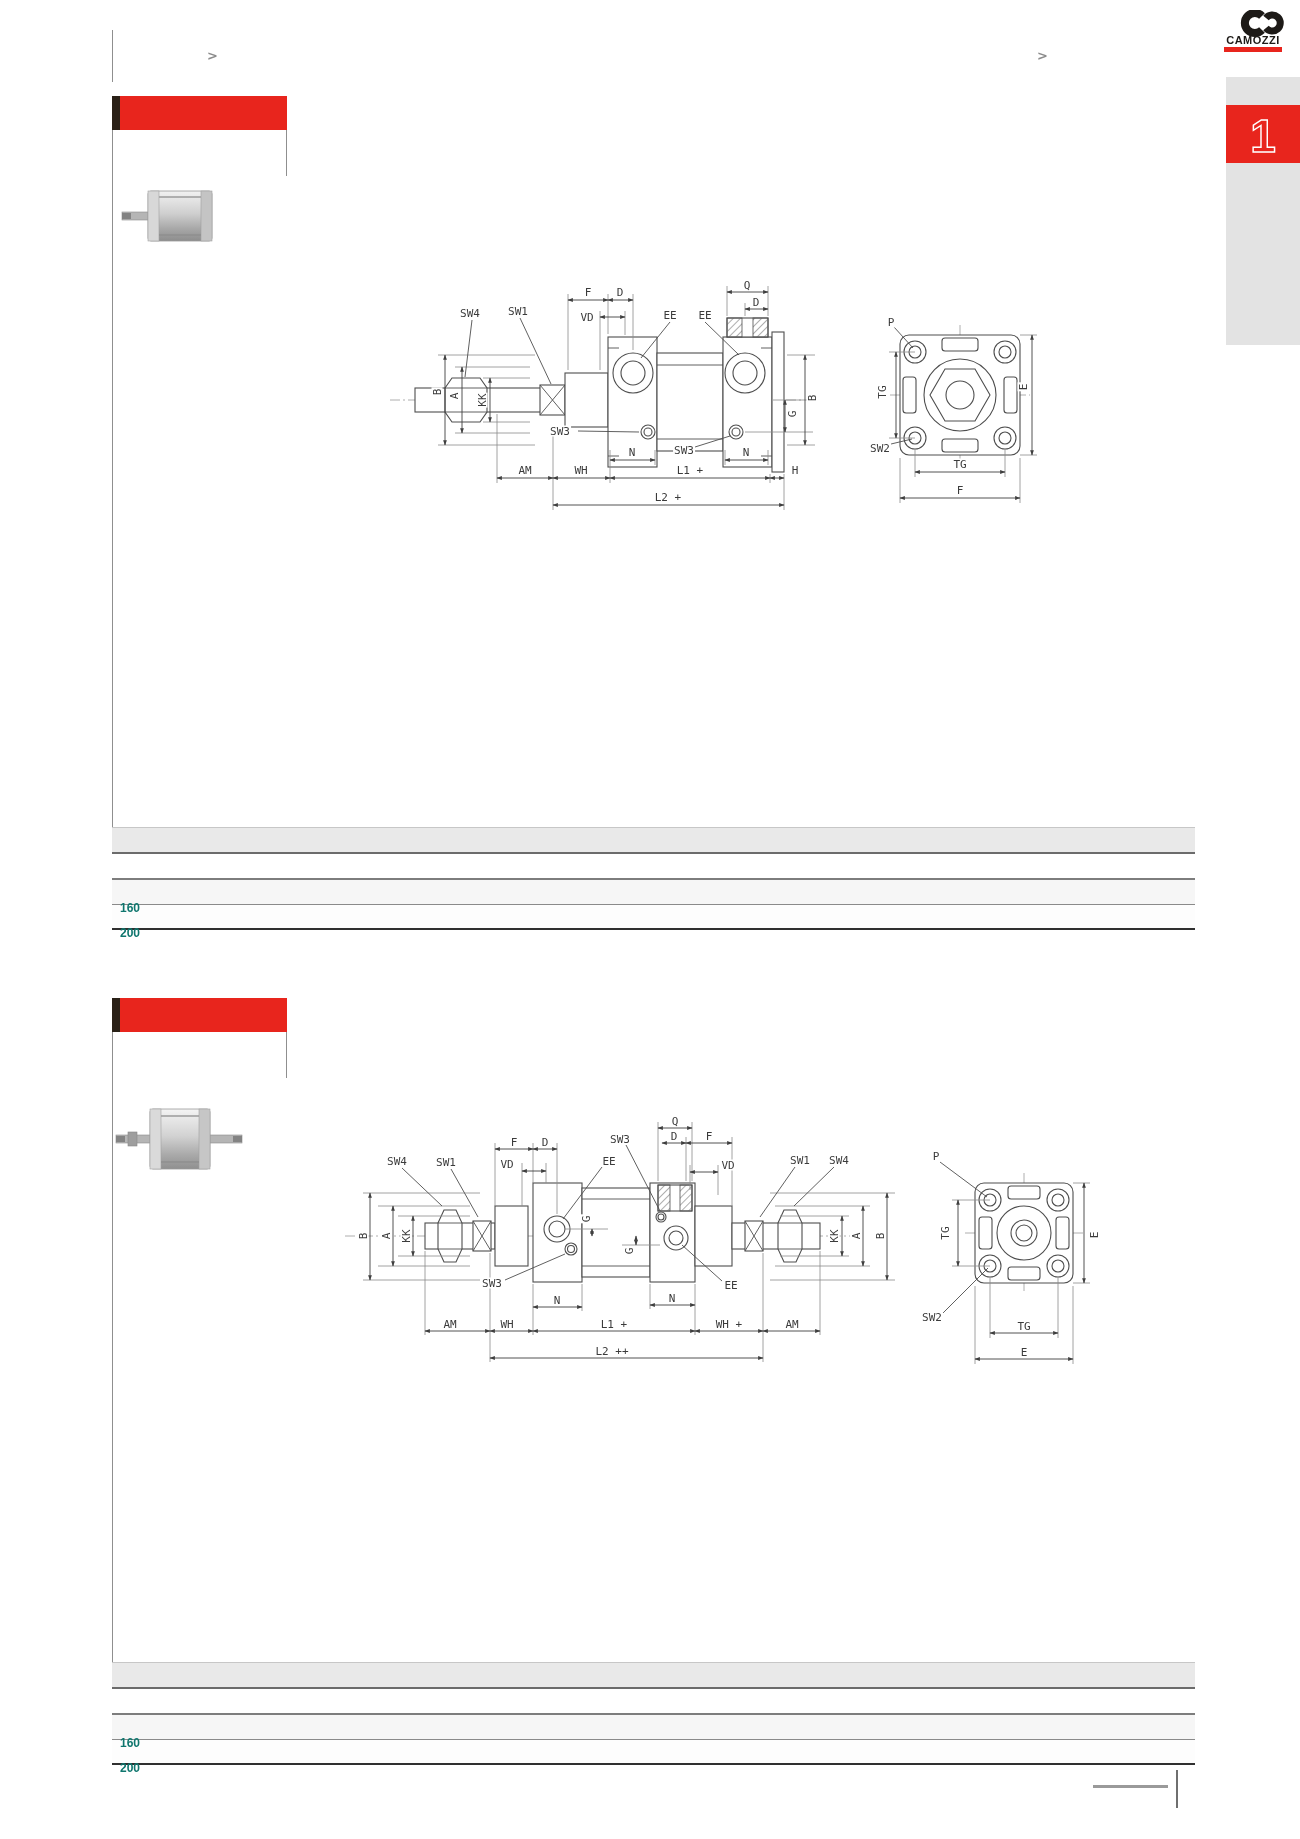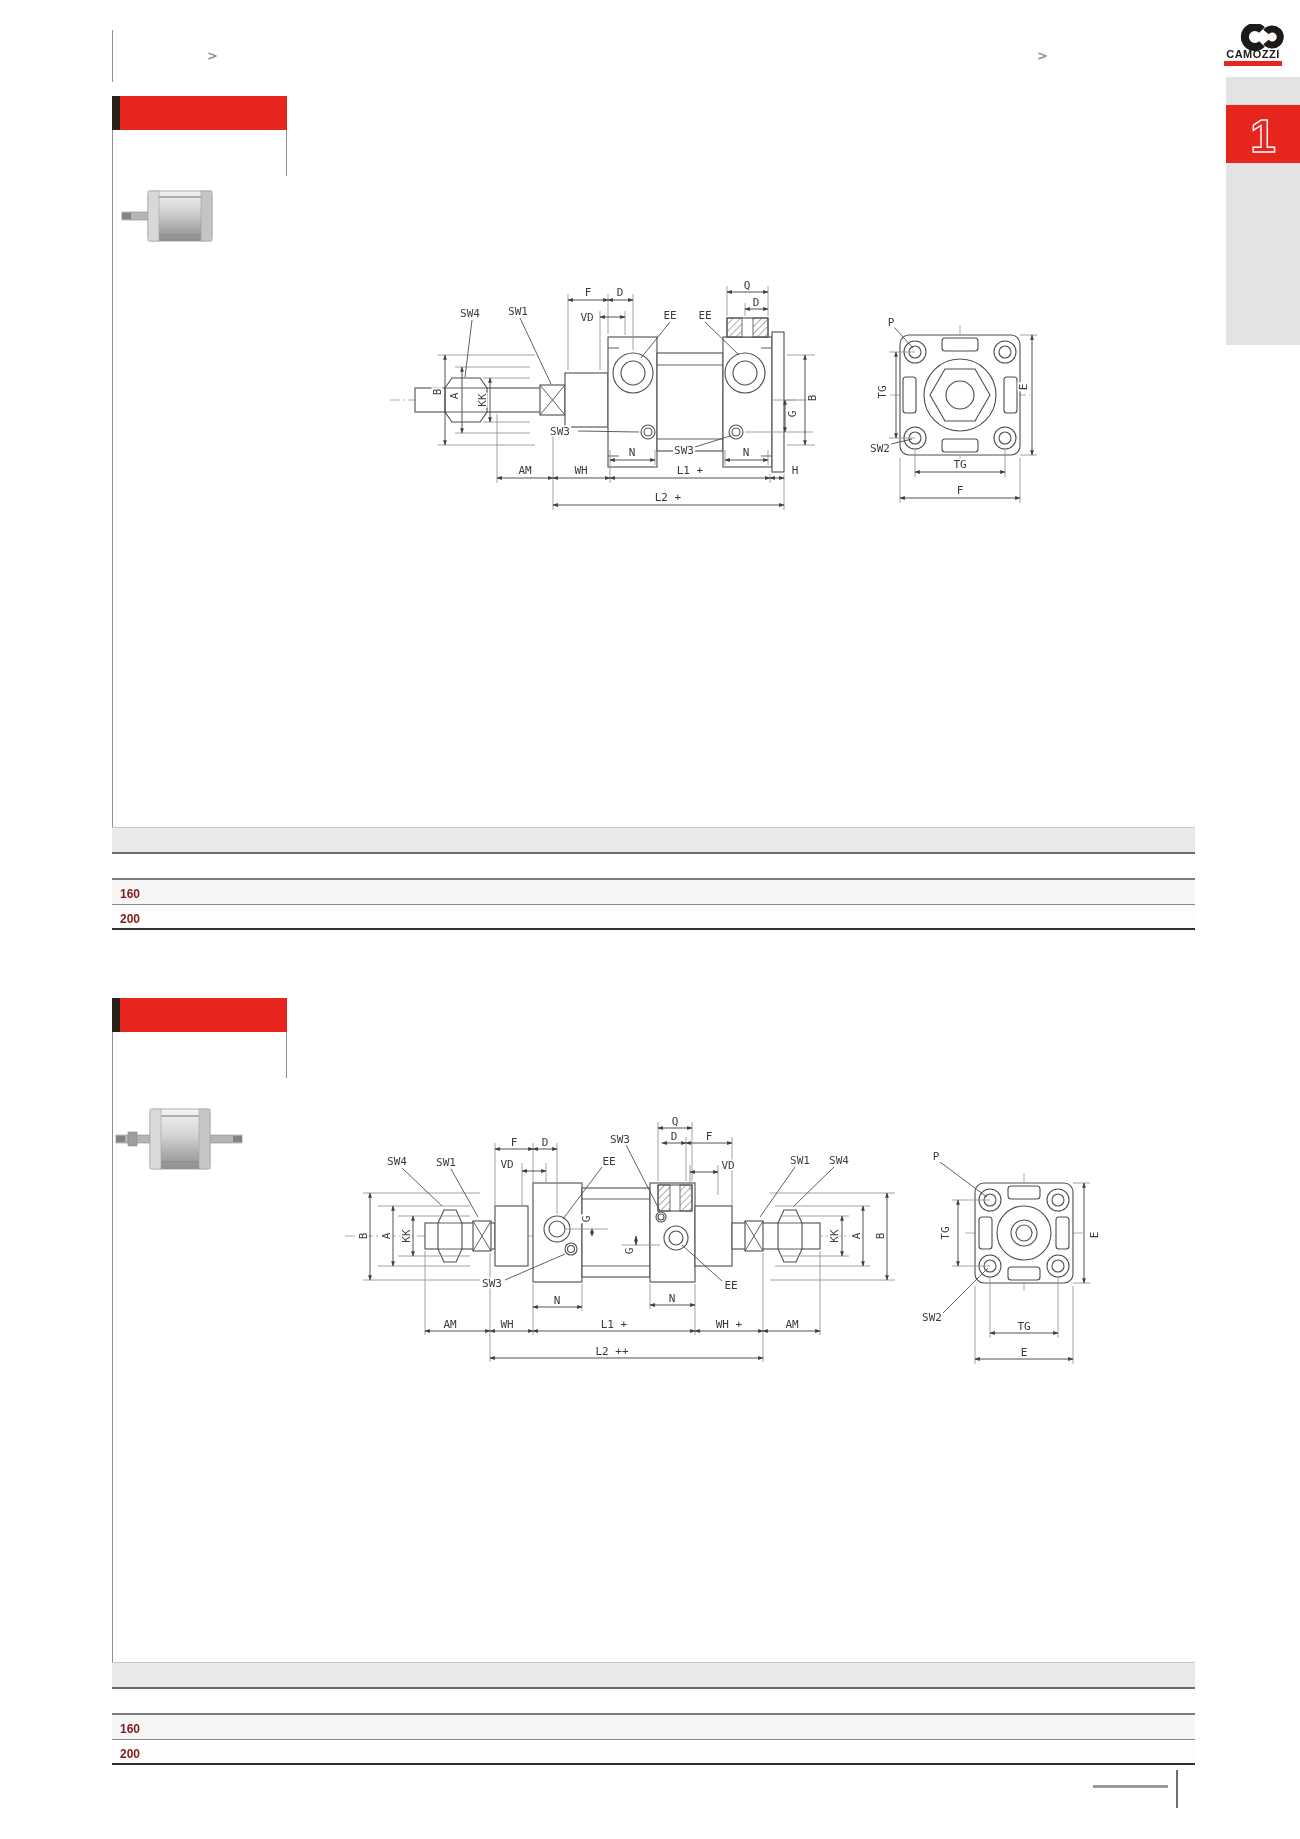"CAMOZZI" div.abs { top: 24px -> 10px }
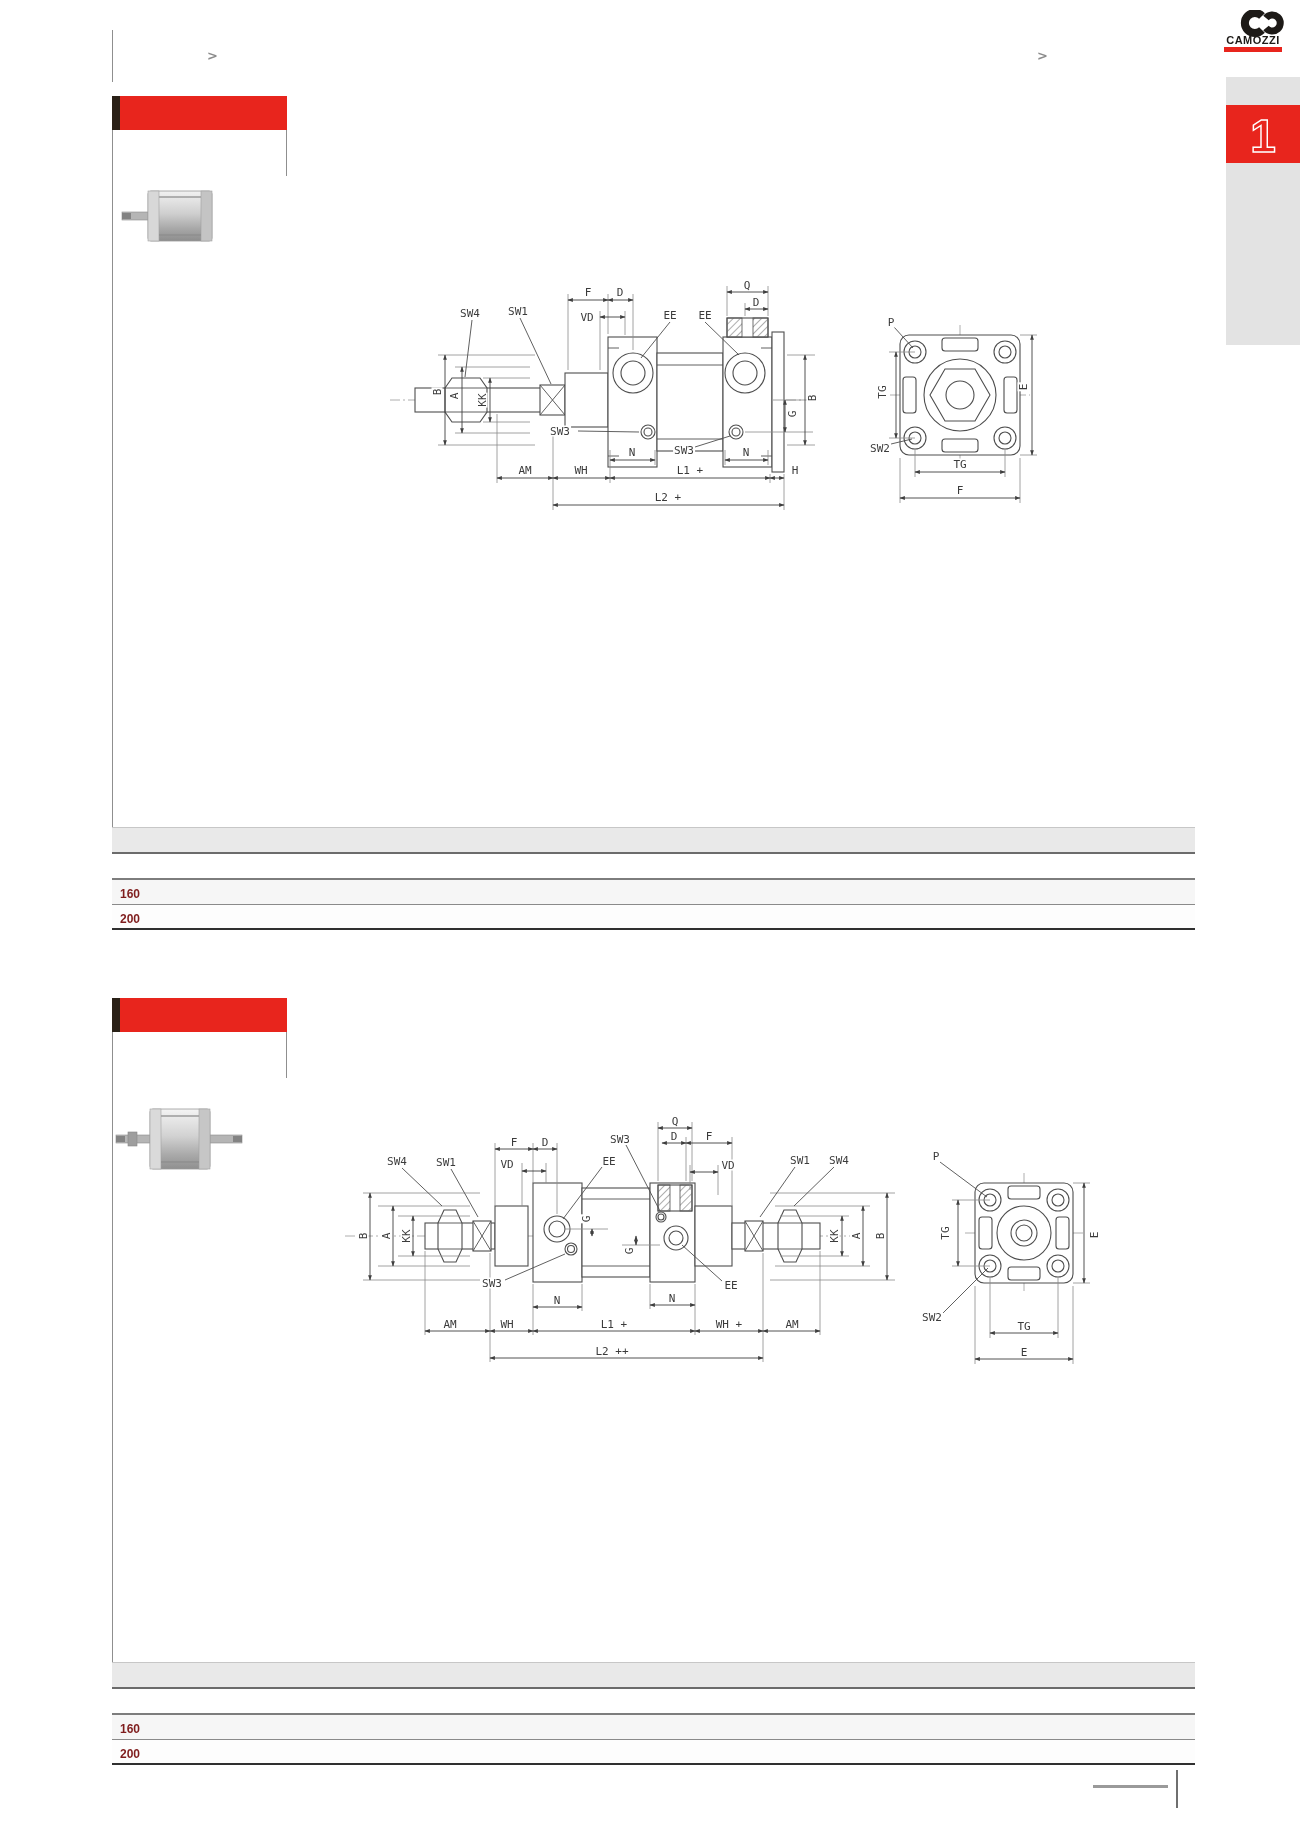"160" .tbl .cell { color: #7f1d1d -> #0f766e; padding: 7px 0 0 8px -> 21px 0 0 8px }
